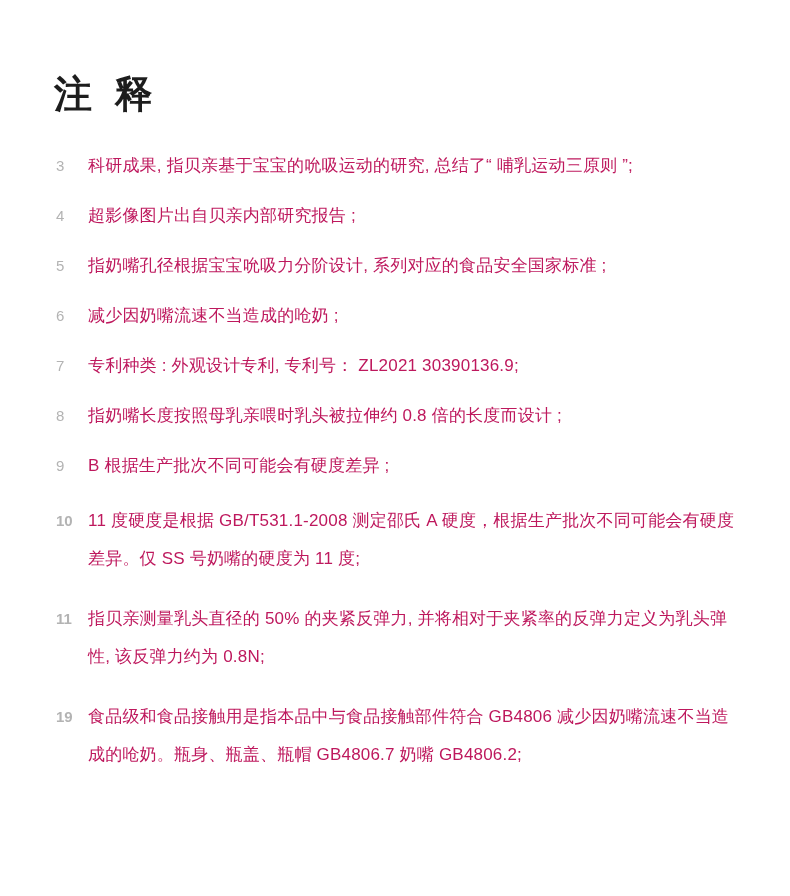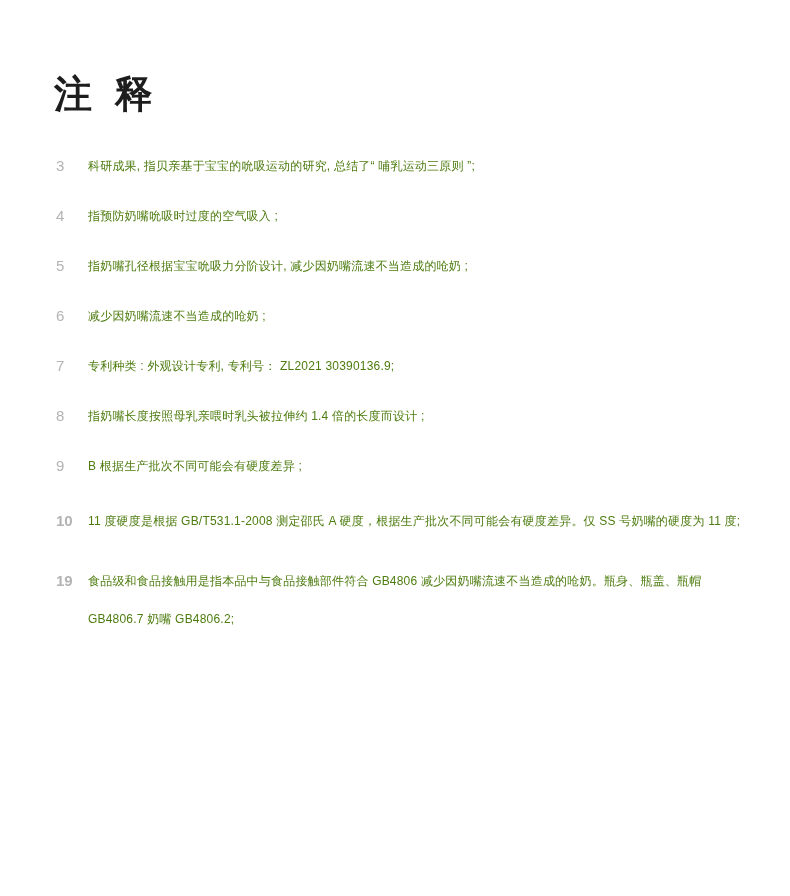"科研成果, 指贝亲基于宝宝的吮吸运动的研究, 总结了“ 哺乳运动三原则 ”;" .note-text { color: #4d7c0f -> #be185d; font-size: 12px -> 17px }
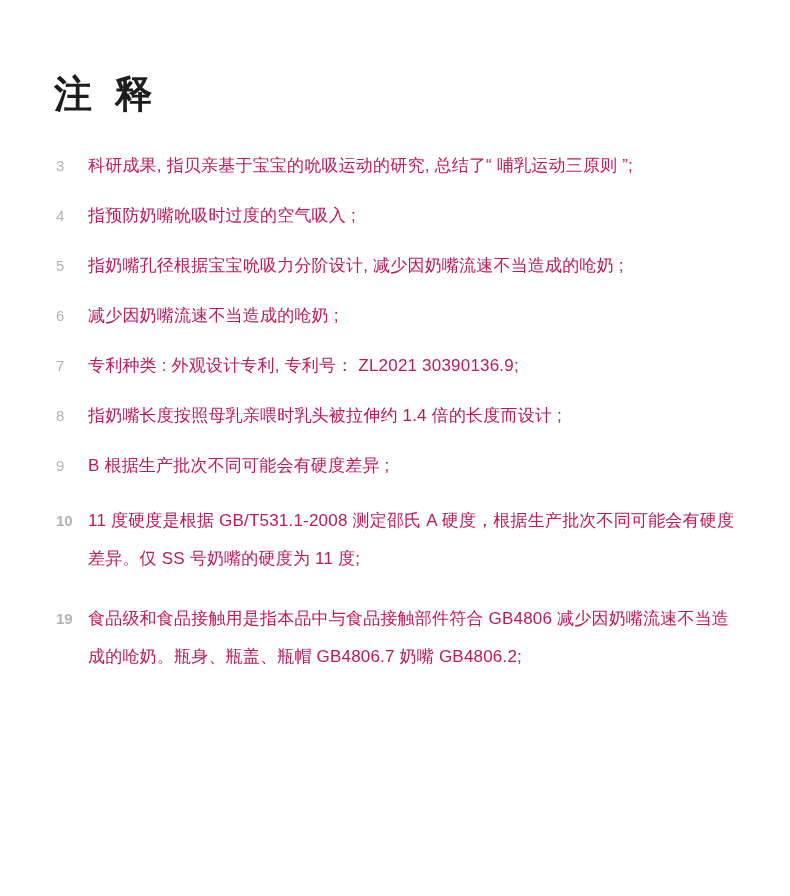"指预防奶嘴吮吸时过度的空气吸入 ;" div.note-text { text: 指预防奶嘴吮吸时过度的空气吸入 -> 超影像图片出自贝亲内部研究报告 }
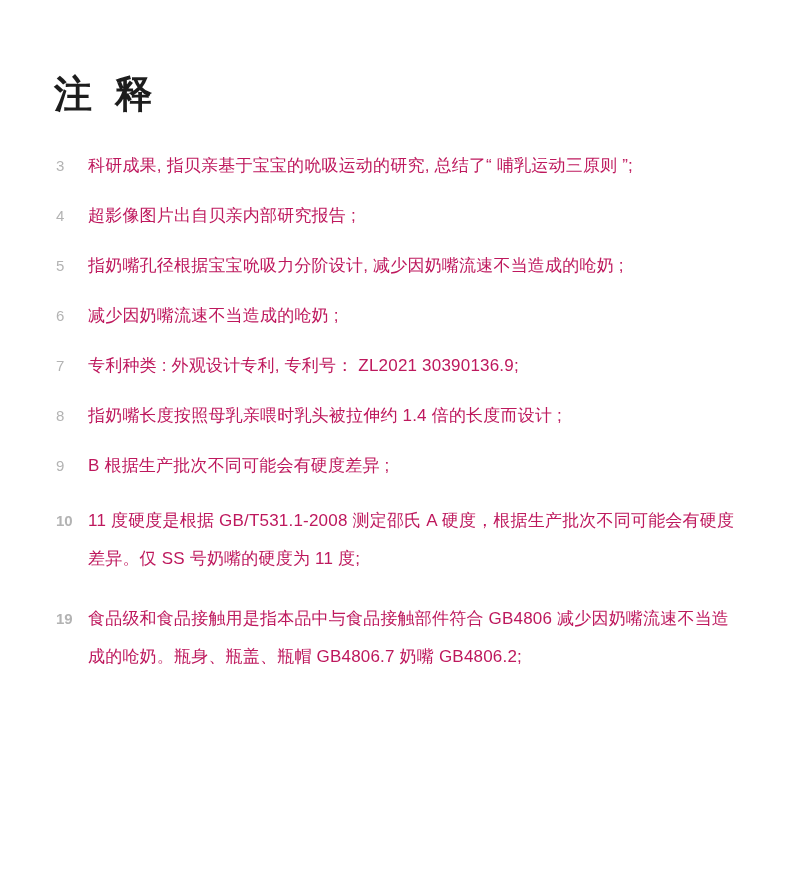"指奶嘴孔径根据宝宝吮吸力分阶设计, 减少因奶嘴流速不当造成的呛奶 ;" div.note-text { text: 减少因奶嘴流速不当造成的呛奶 -> 系列对应的食品安全国家标准 }
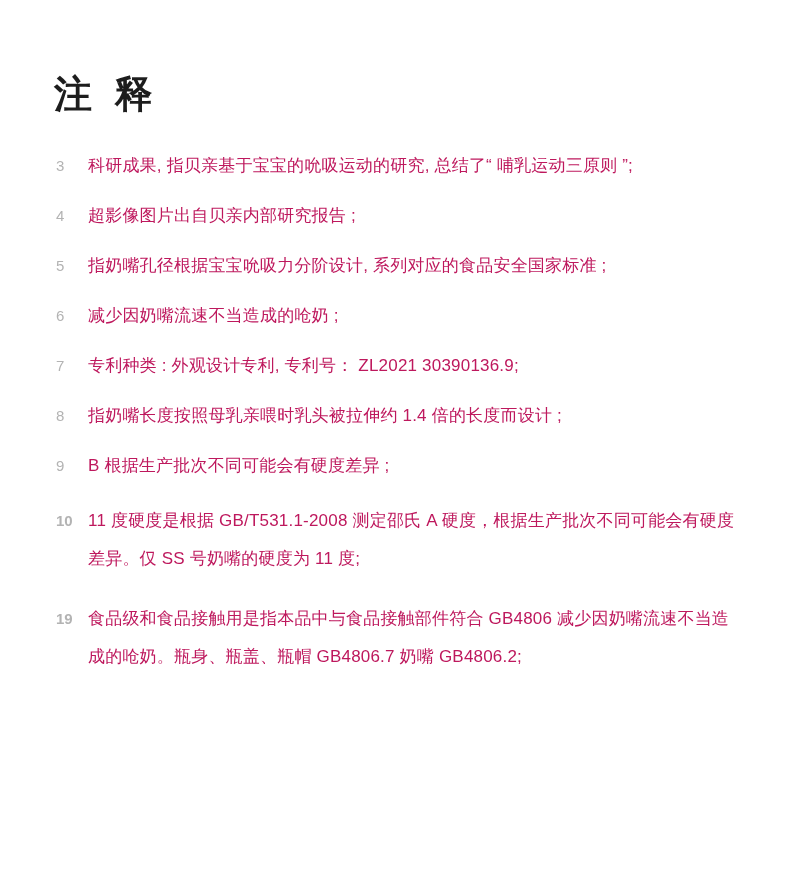"指奶嘴长度按照母乳亲喂时乳头被拉伸约 1.4 倍的长度而设计 ;" div.note-text { text: 1.4 -> 0.8 }
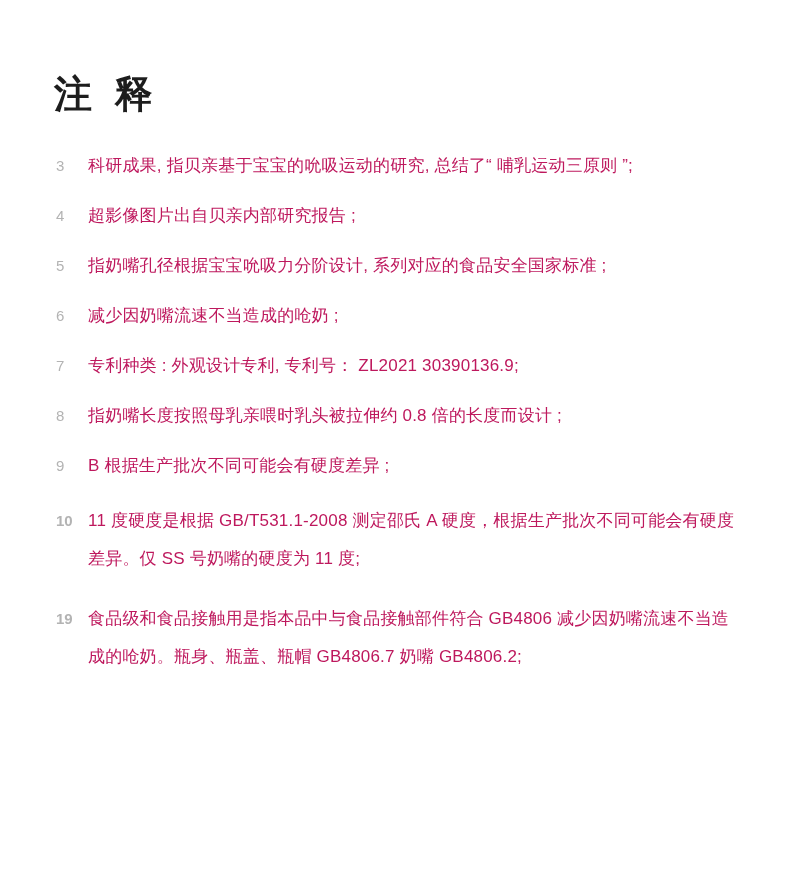"11" div.note-row { html: none -> <div> <div>11</div> <div>指贝亲测量乳头直径的 50% 的夹紧反弹力, 并将相对于夹紧率的反弹力定义为乳头弹性, 该反弹力约为 0.8N;</div> </div> }
